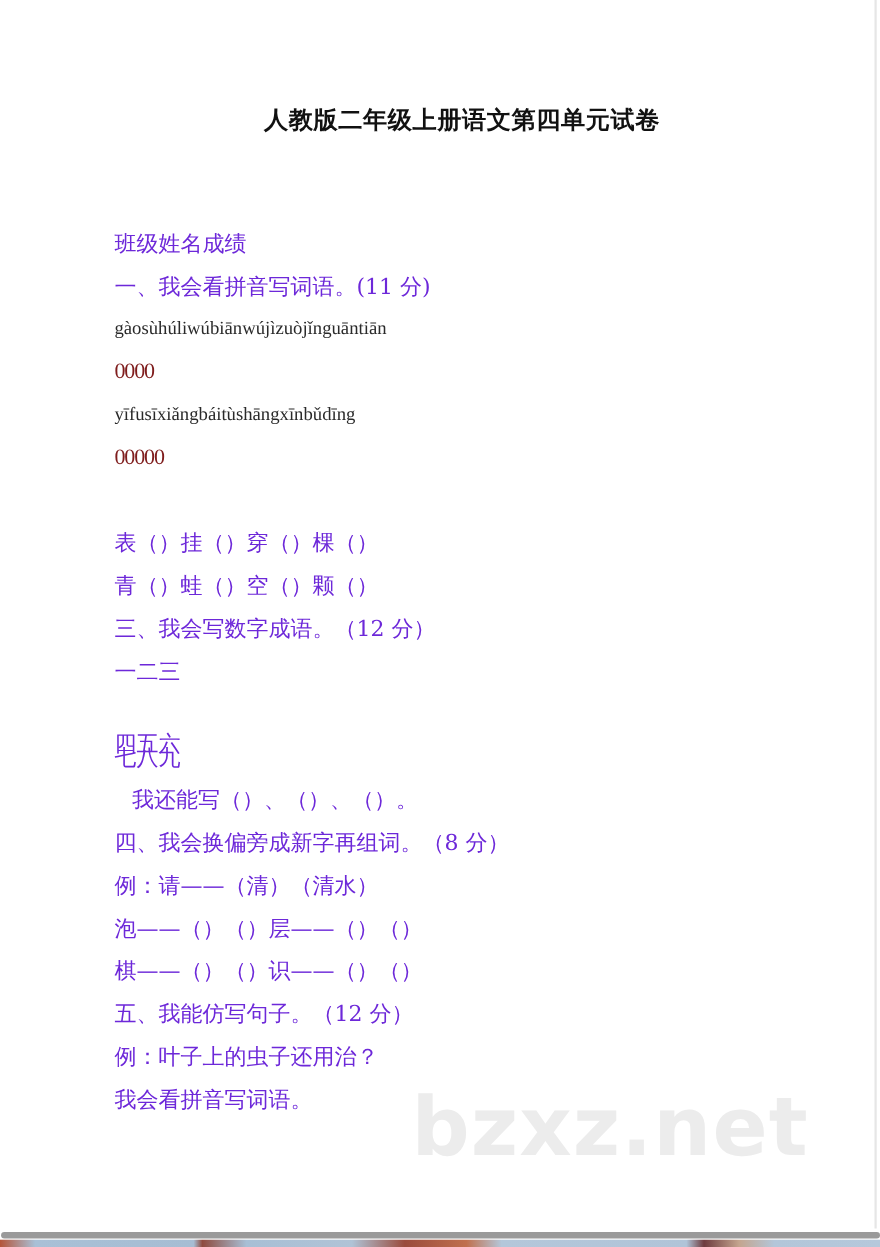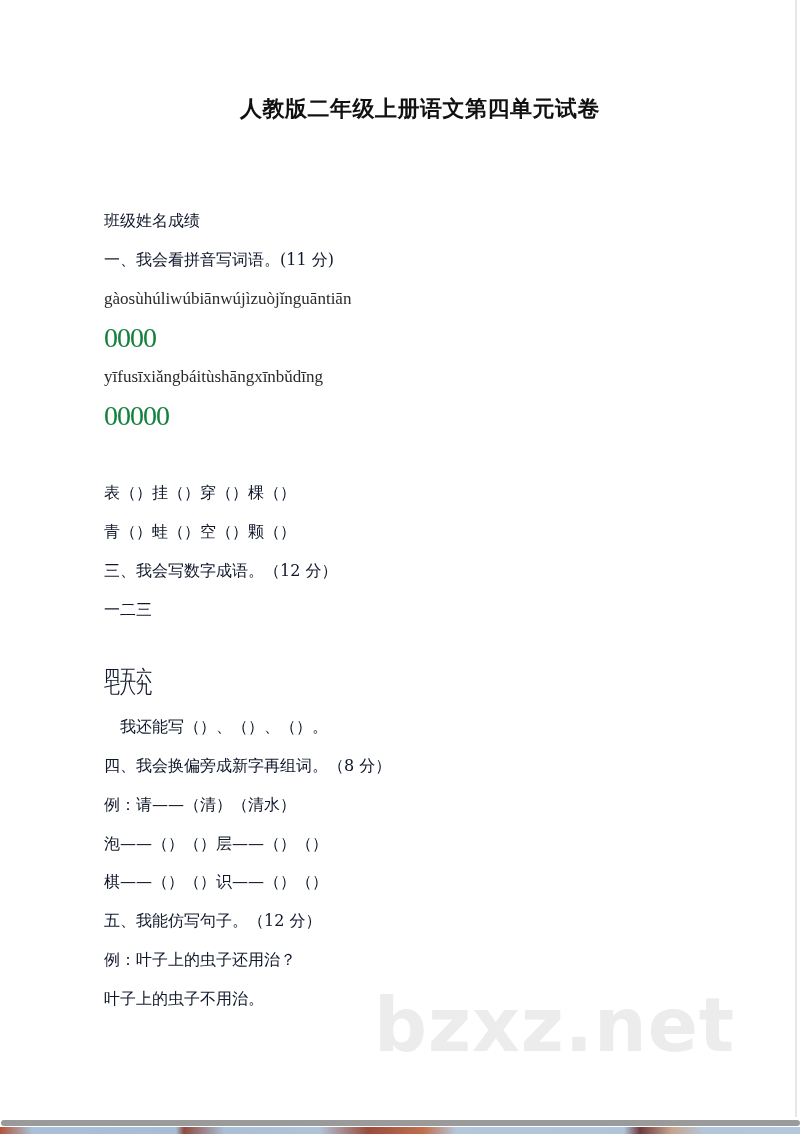"班级姓名成绩" .line { color: #0f172a -> #6d28d9; font-size: 16px -> 20px }
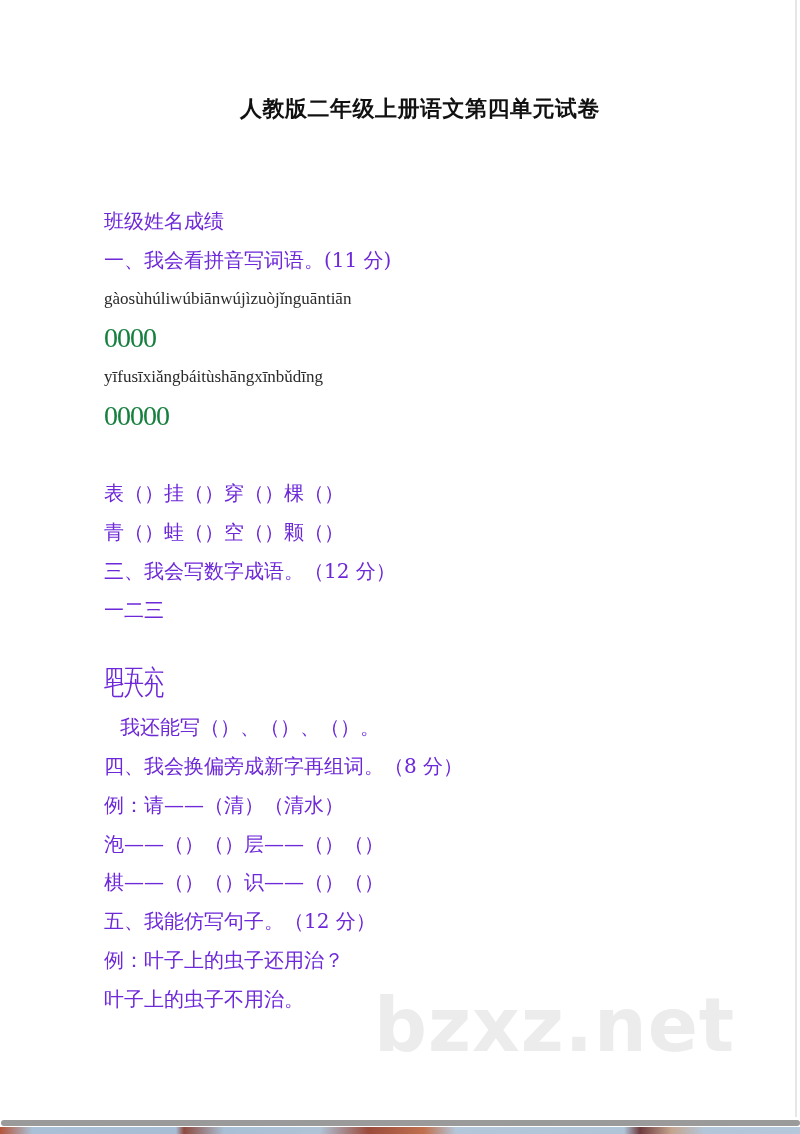"0000" .line.blanks { color: #15803d -> #7f1d1d; font-size: 28px -> 20px }
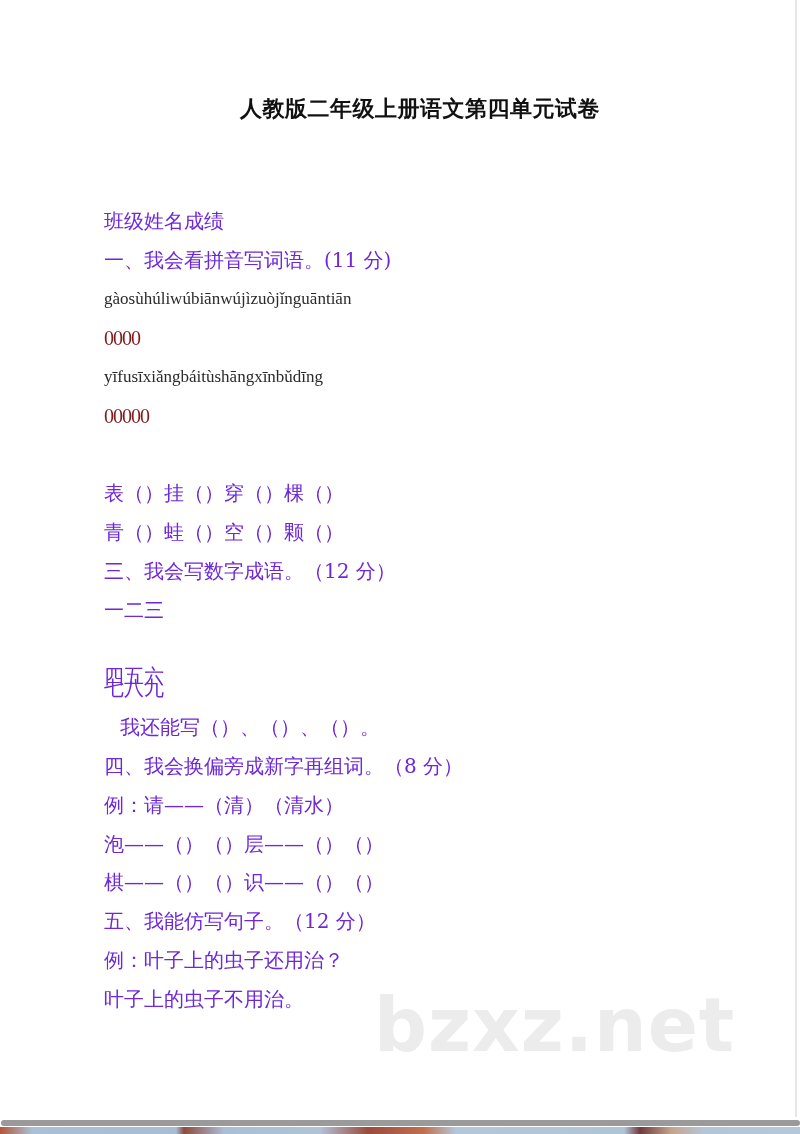"叶子上的虫子不用治。" div.line { text: 叶子上的虫子不用治 -> 我会看拼音写词语 }
